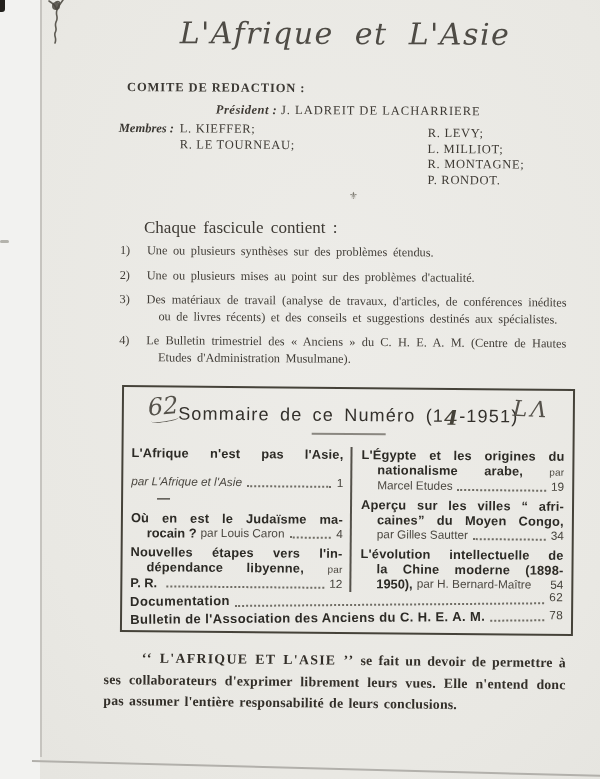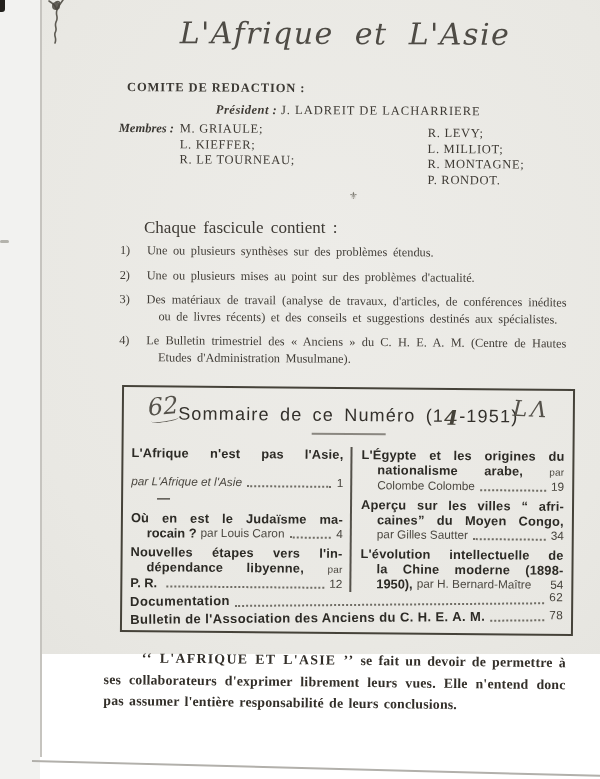"L'Afrique et L'Asie" .stage { height: 654px -> 779px }
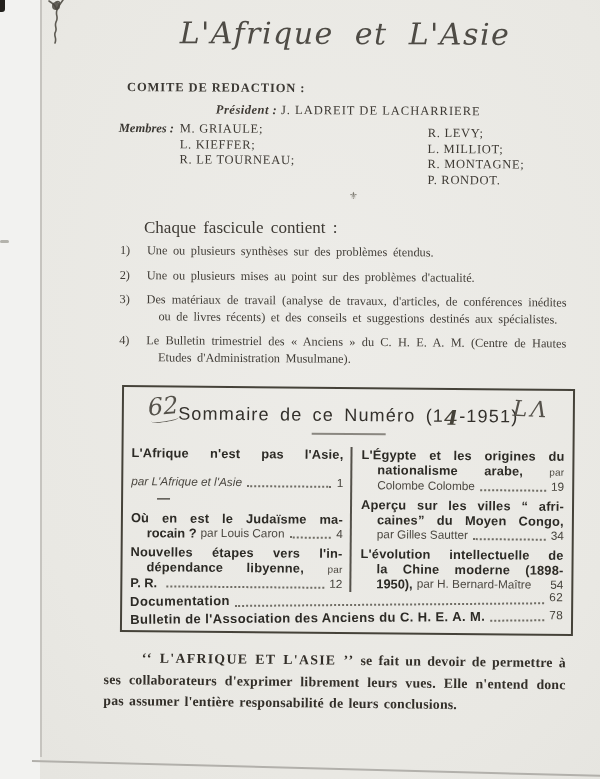"M. GRIAULE;" div { html: <div>M. GRIAULE;</div> -> none }
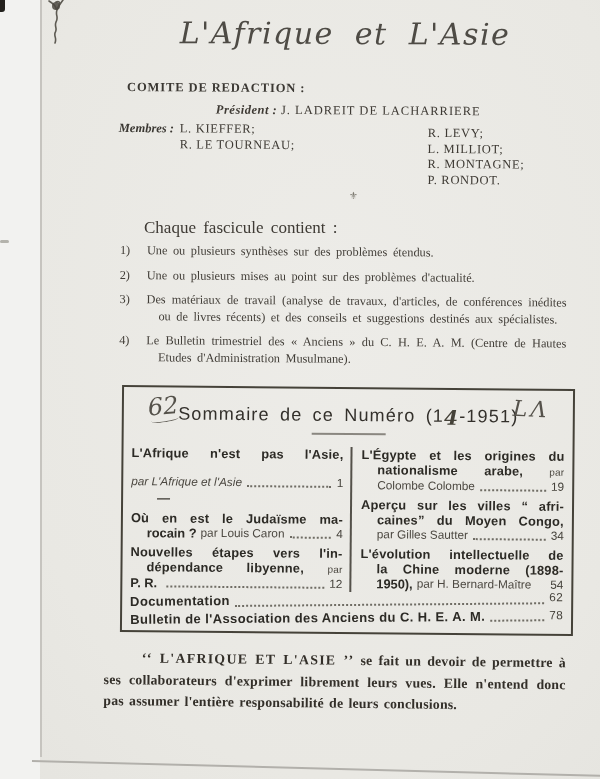"Colombe Colombe" span { text: Colombe Colombe -> Marcel Etudes }
